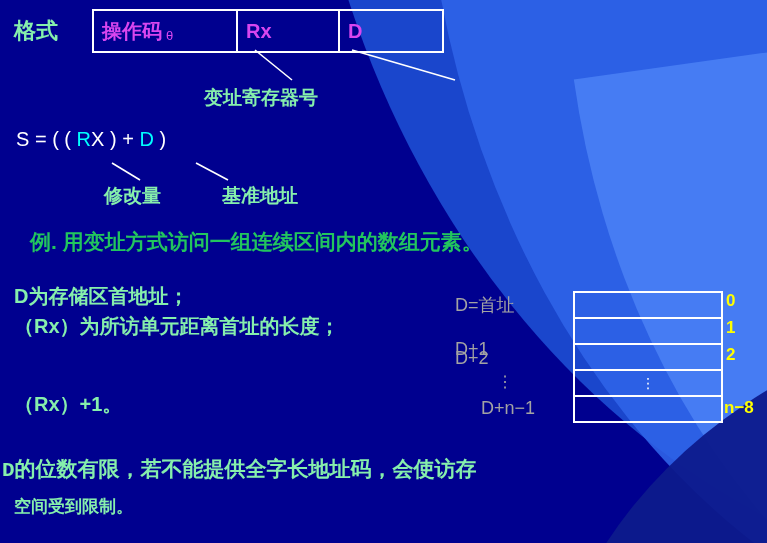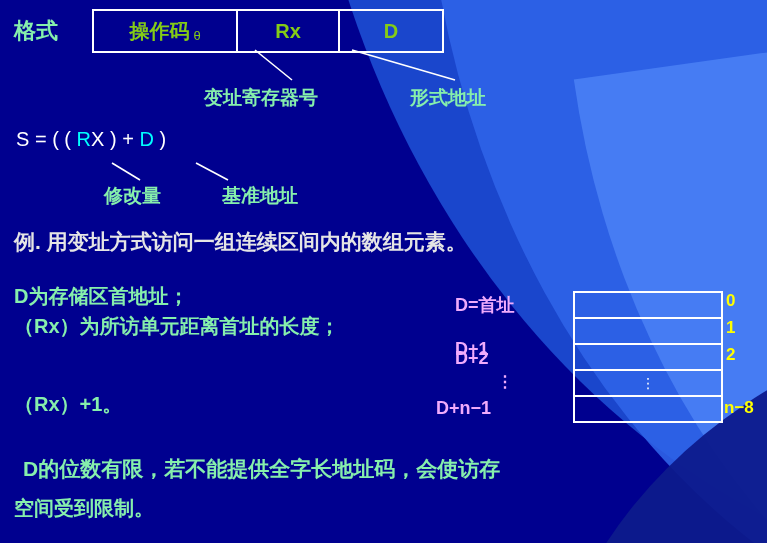"操作码" .fmt-box { color: #84cc16 -> #d946ef; justify-content: center -> none }
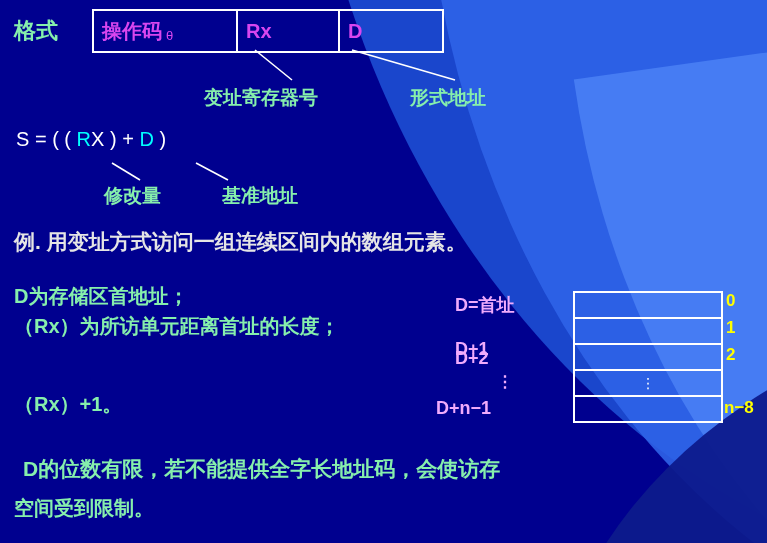"形式地址" div.txt { html: <div>形式地址</div> -> none }
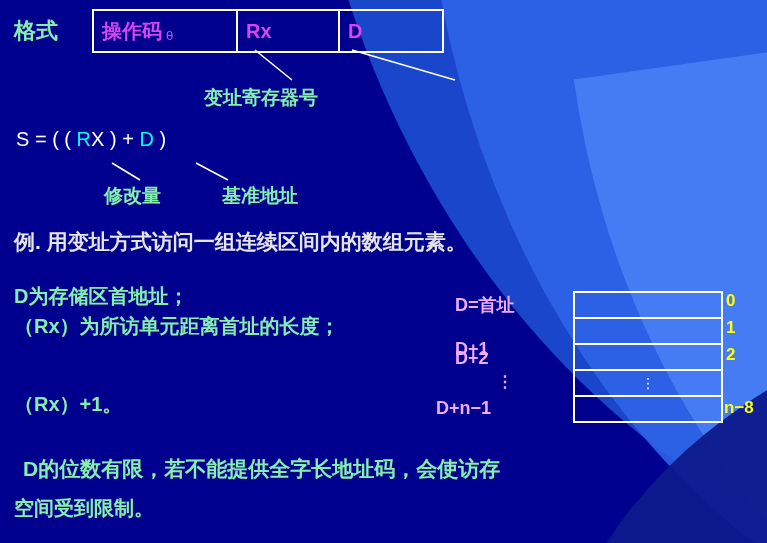"例. 用变址方式访问一组连续区间内的数组元素。" .white { color: #e5e5e5 -> #22c55e; margin-left: none -> 16px }
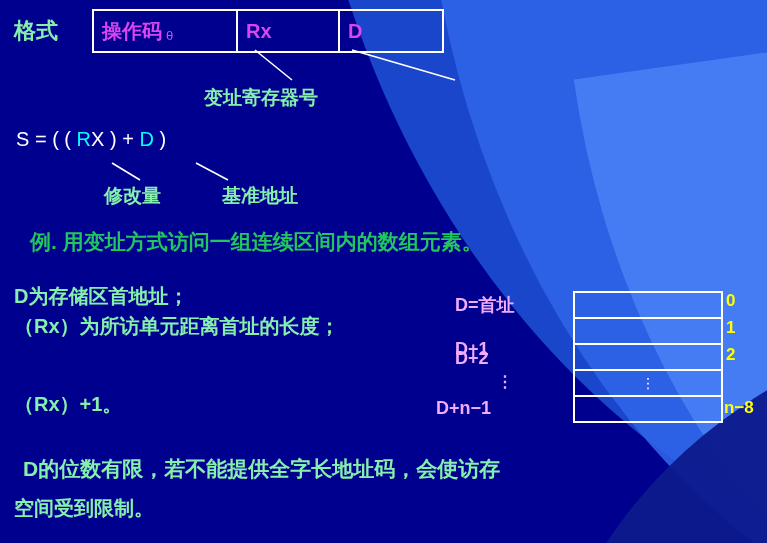"D=首址" .addr-label { color: #f0abfc -> #a3a3a3; font-weight: bold -> normal }
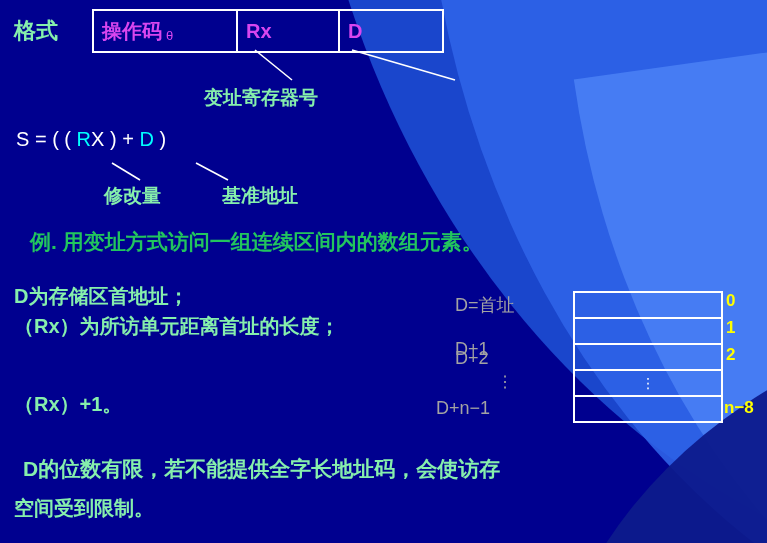"D+n−1" .a3 { left: 436px -> 481px }
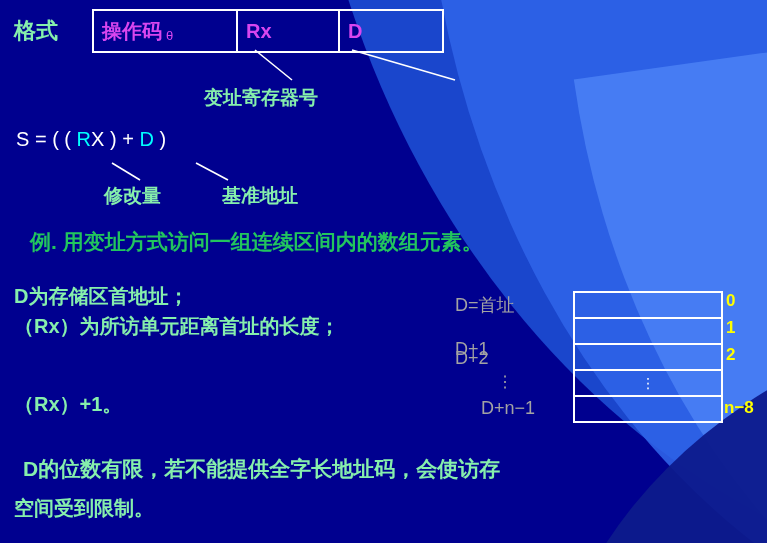"D的位数有限，若不能提供全字长地址码，会使访存" .foot1 { font-family: none -> Liberation Mono, monospace; left: 23px -> 2px }
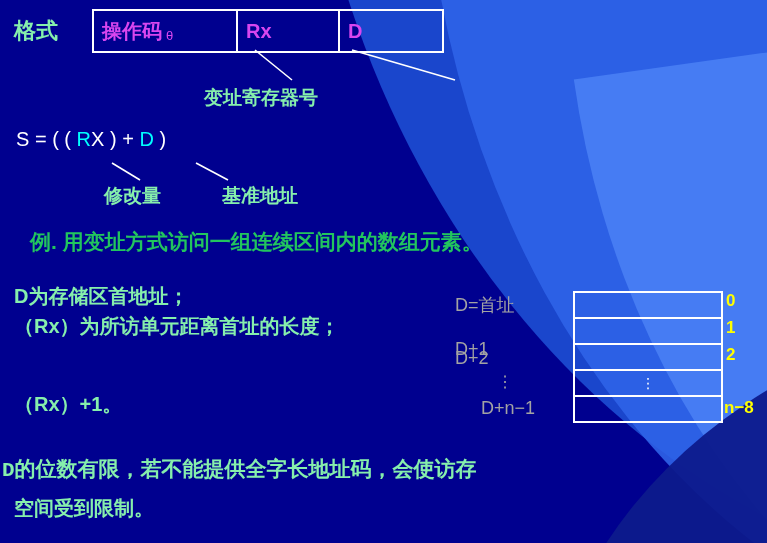"空间受到限制。" .foot2 { font-size: 20px -> 17px }
